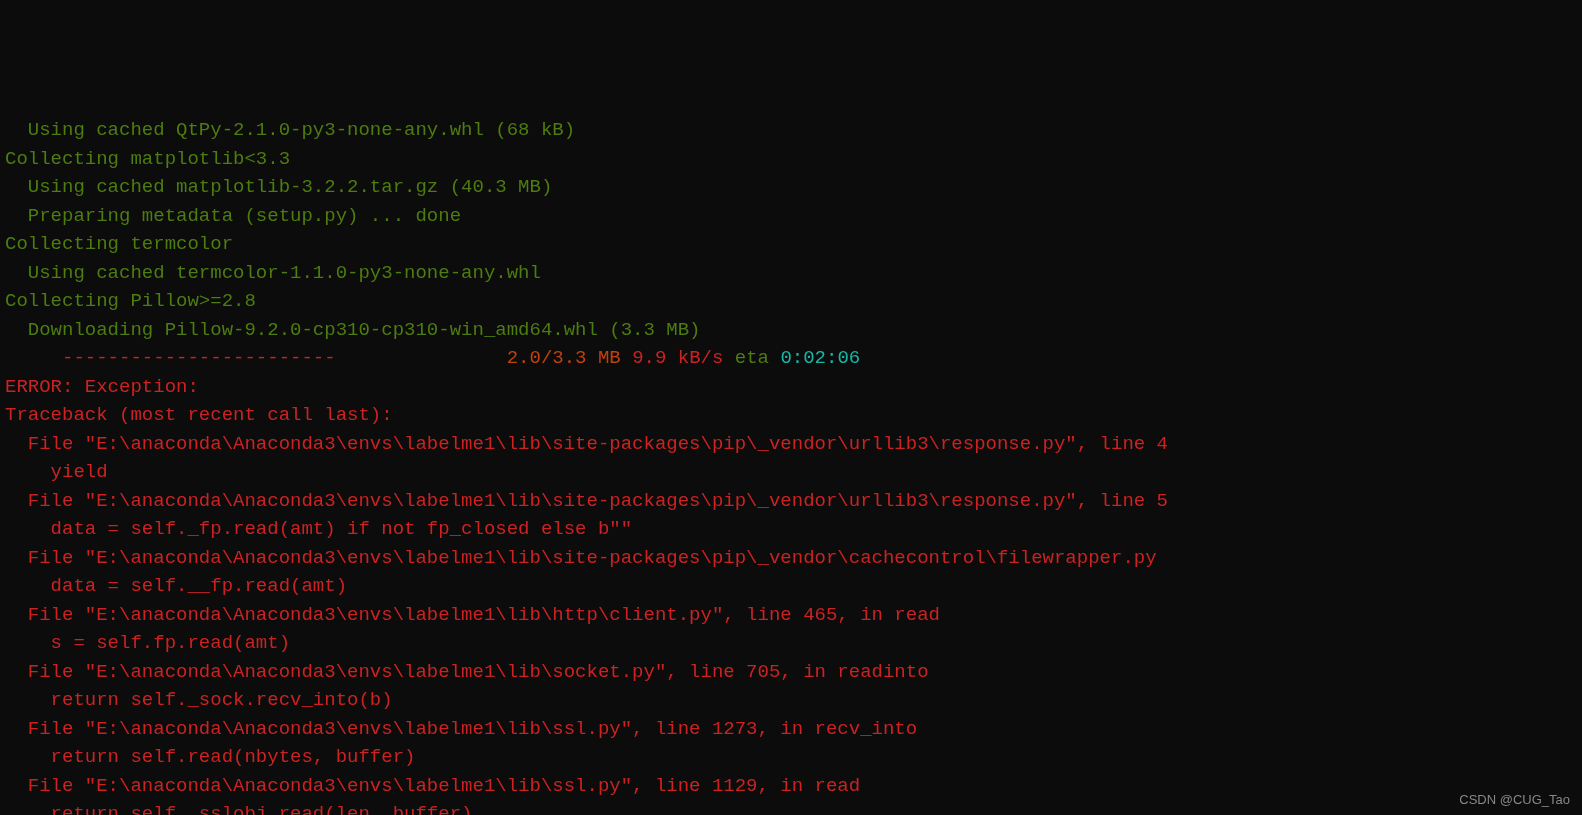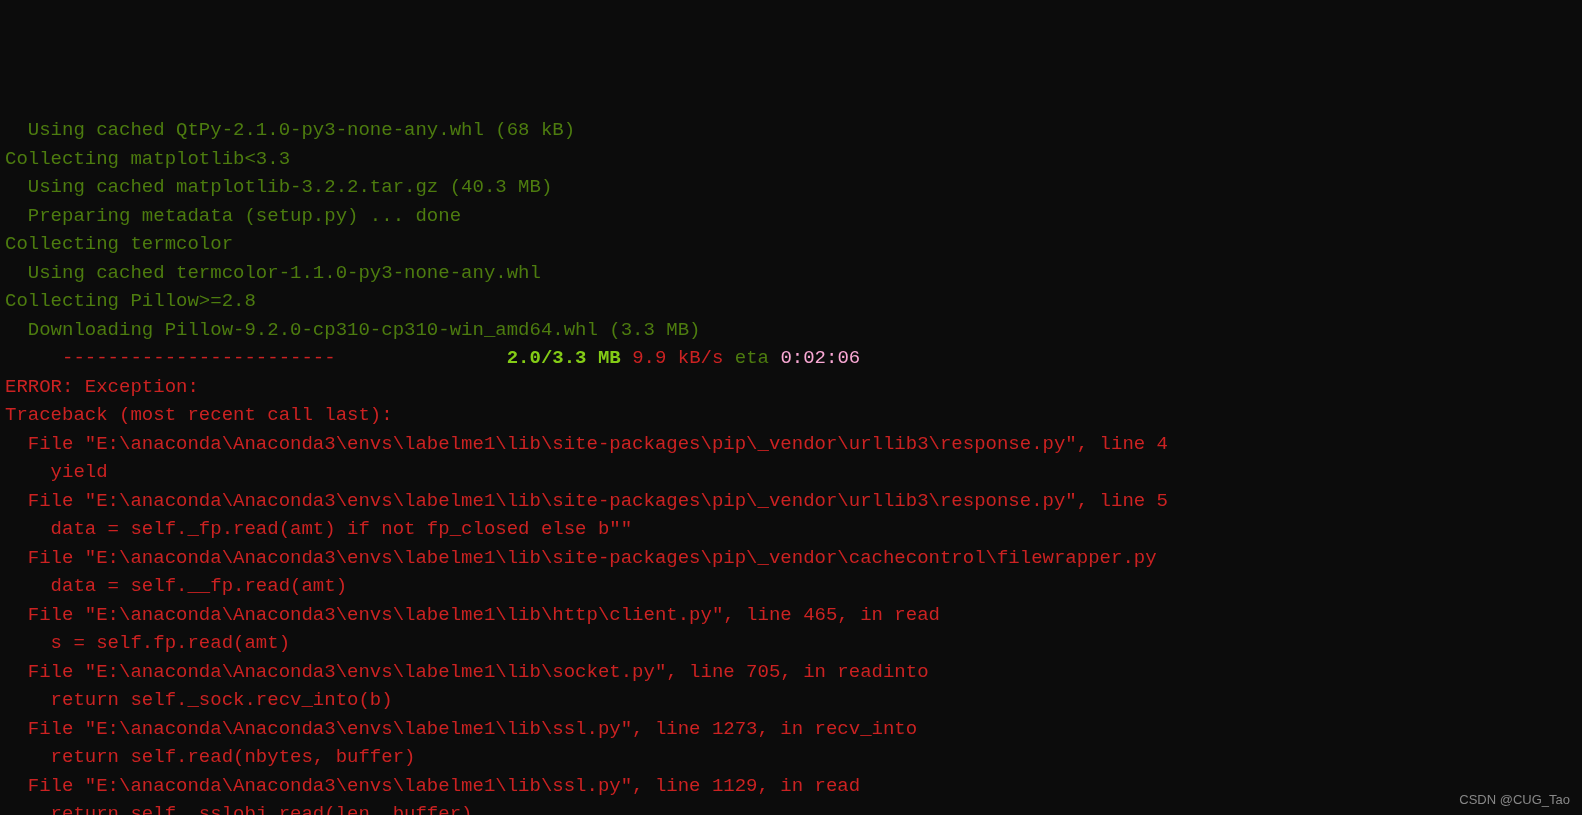"2.0/3.3 MB" .green { color: #84cc16 -> #c2410c; font-weight: bold -> none }
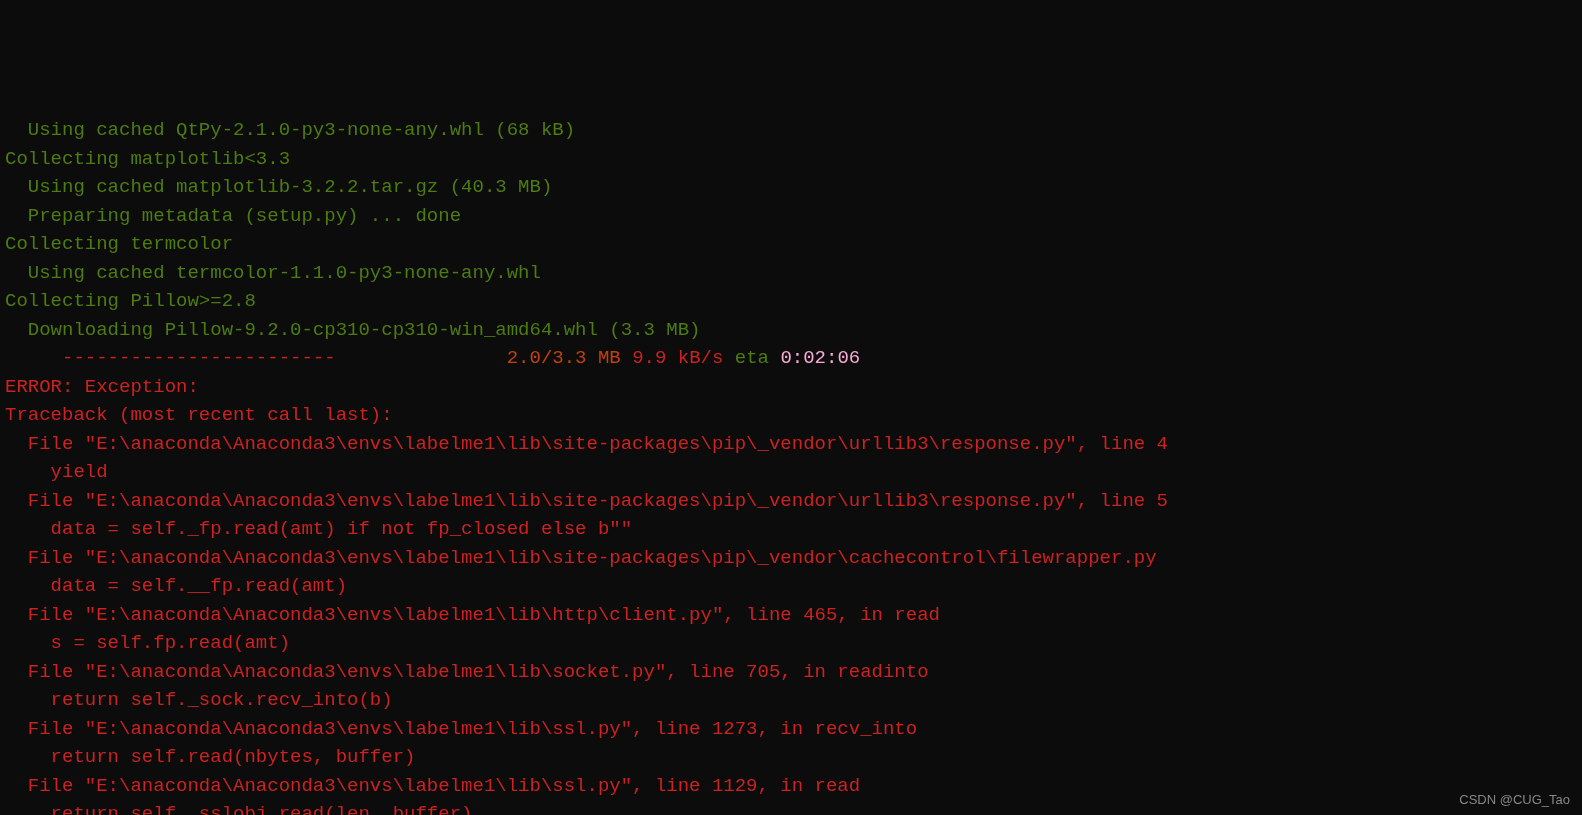"0:02:06" .cyan { color: #f9a8d4 -> #14b8a6 }
